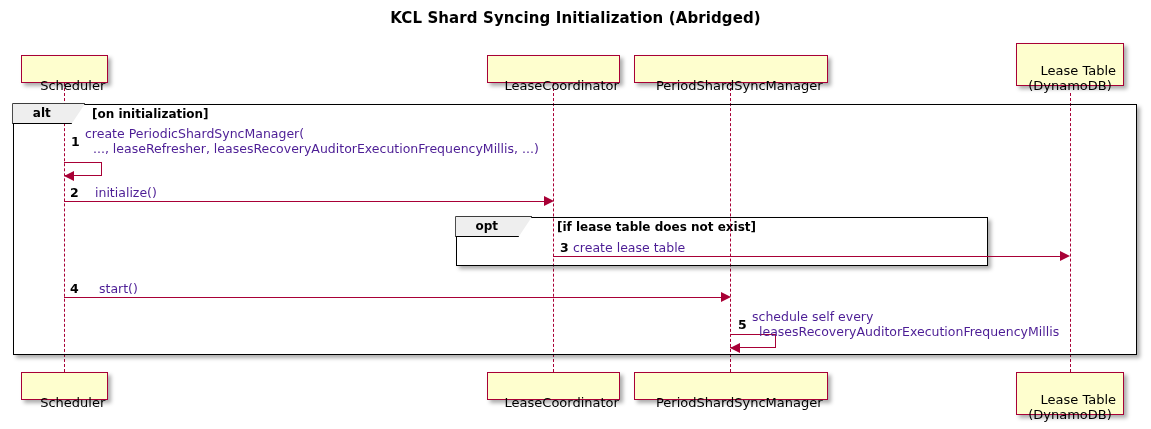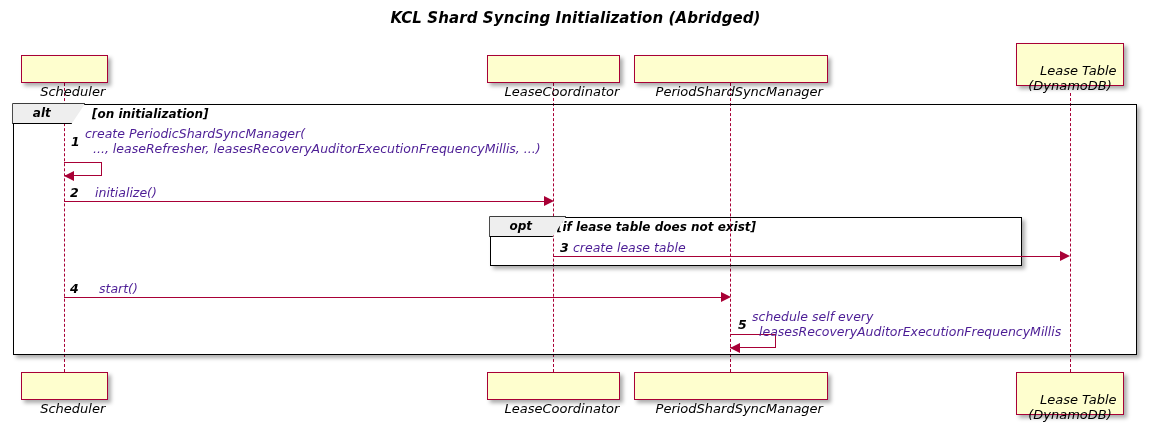"KCL Shard Syncing Initialization" #diagram { font-style: italic -> none }
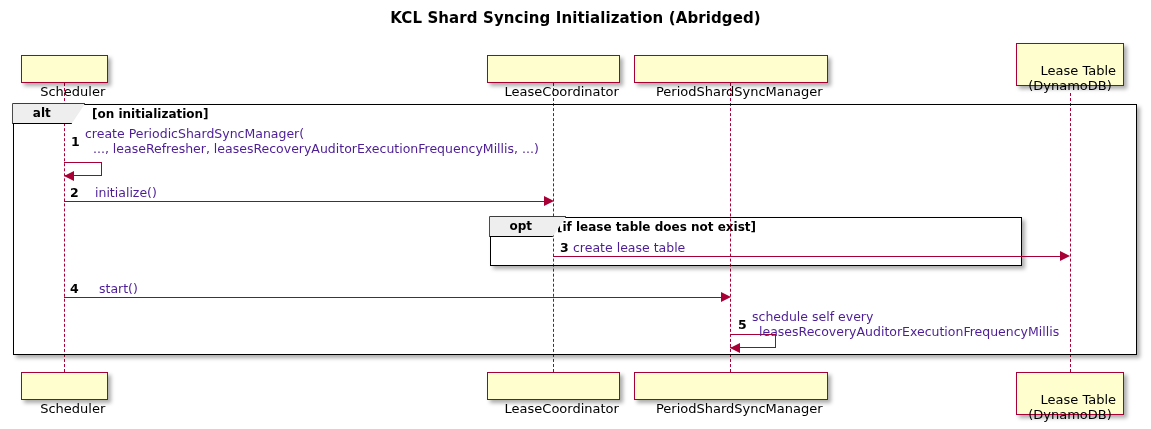"Scheduler" .participant { padding-top: 15px -> 9px }
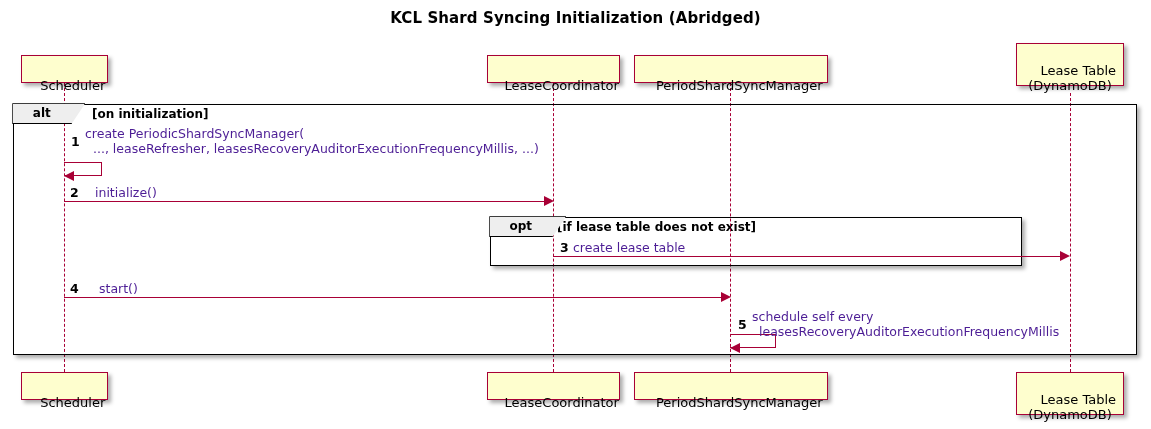"opt" div.fragment { left: 490px -> 456px }
